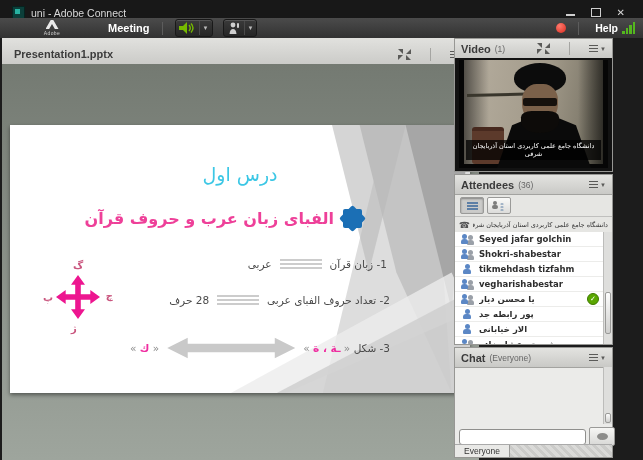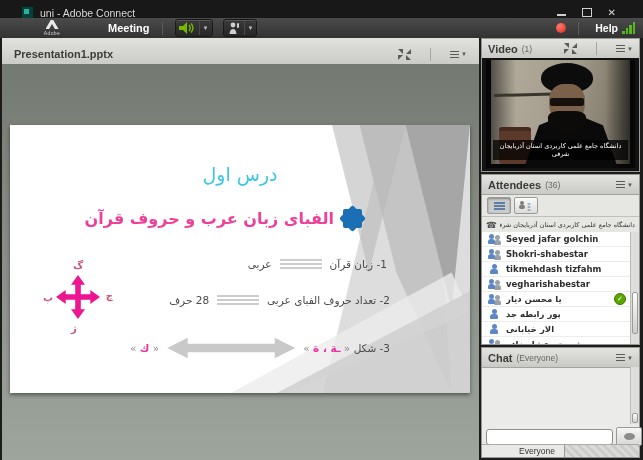"uni - Adobe Connect" #titlebar { padding: 0 21px -> 0 12px }
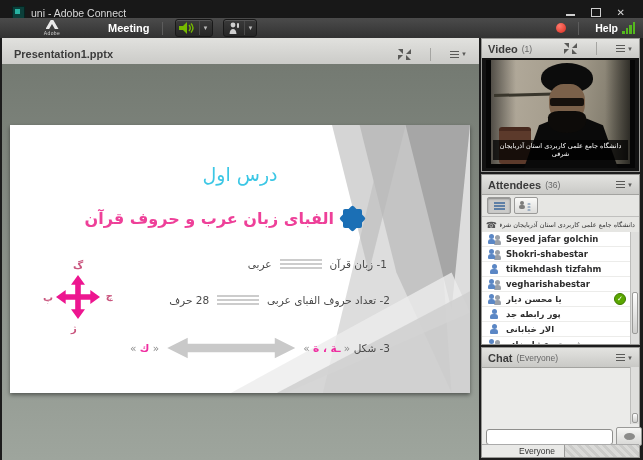"Video" .rpanel { left: 481px -> 454px }
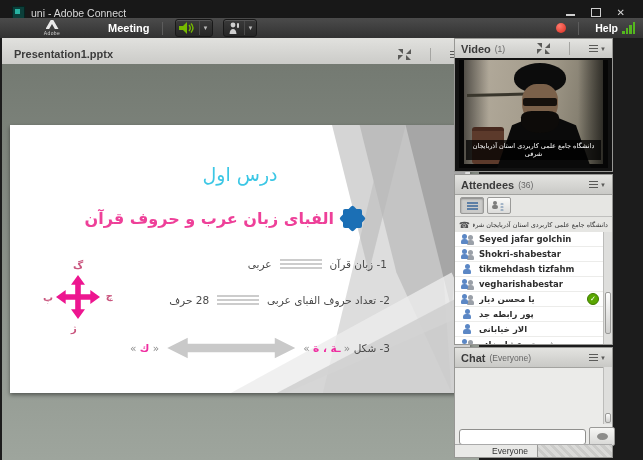"Everyone" #tab-everyone { padding-left: 28px -> none }
